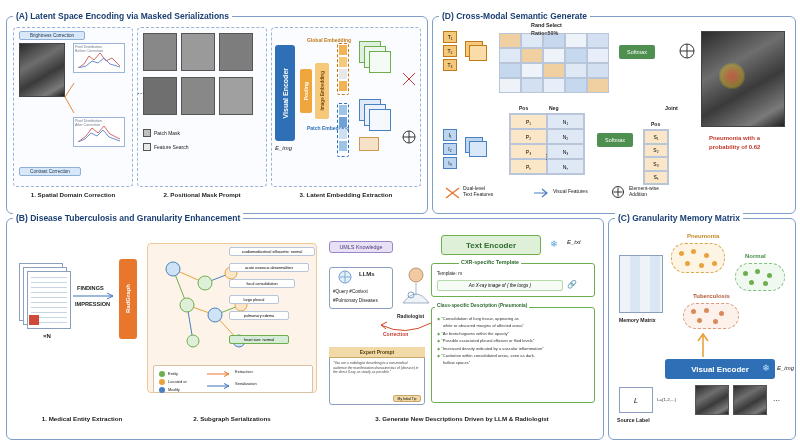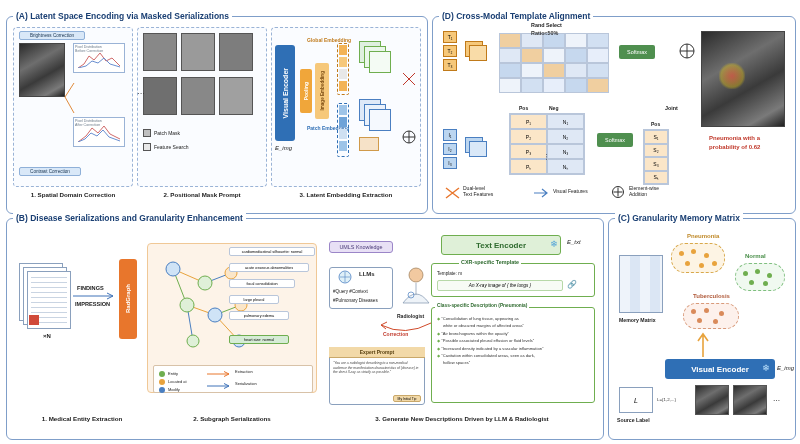"(D) Cross-Modal Template Alignment" div.panel-title { text: Template Alignment -> Semantic Generate }
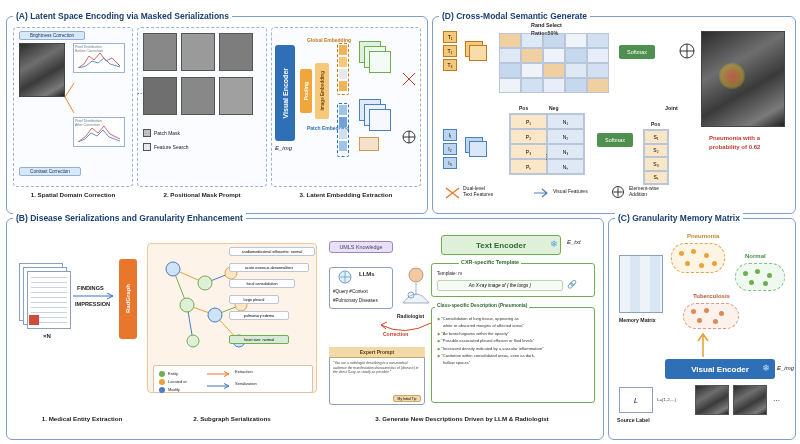"(B) Disease Serializations and" div.panel-title { text: Serializations -> Tuberculosis }
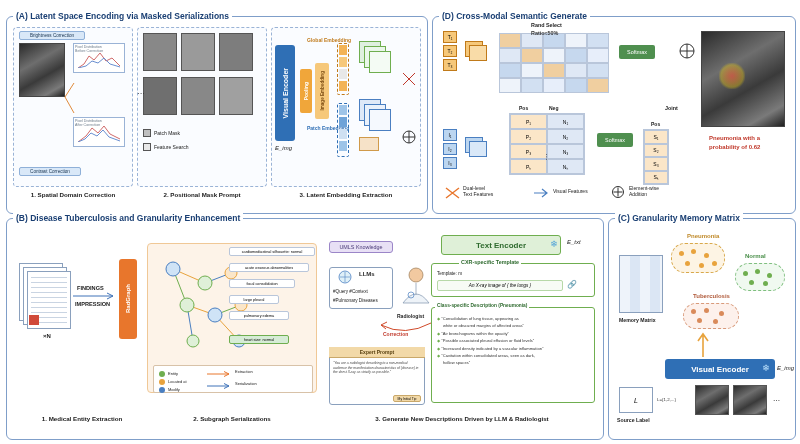"Text Encoder" div.box { width: 120px -> 100px }
